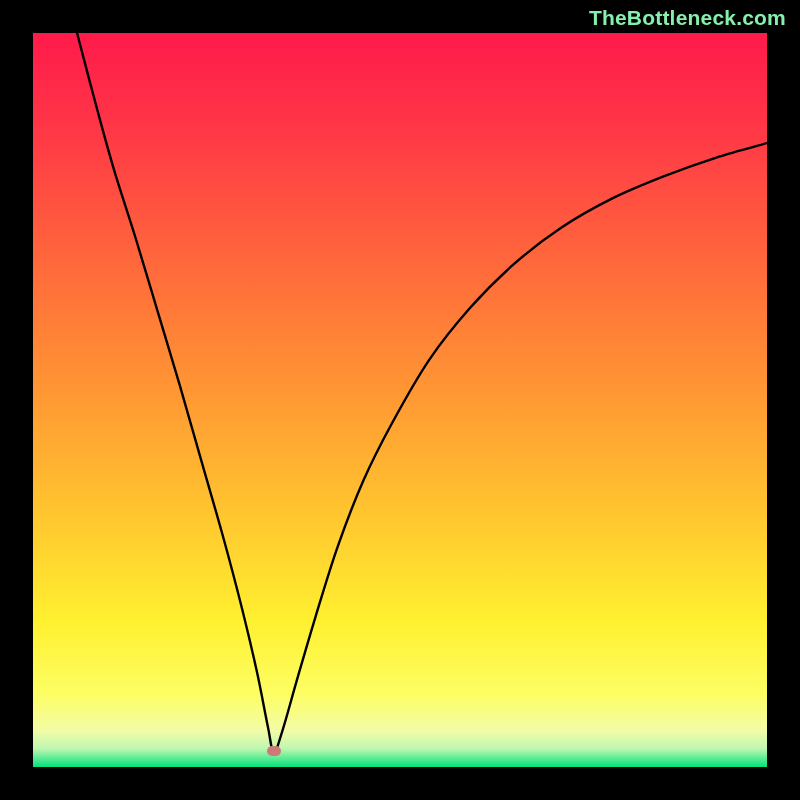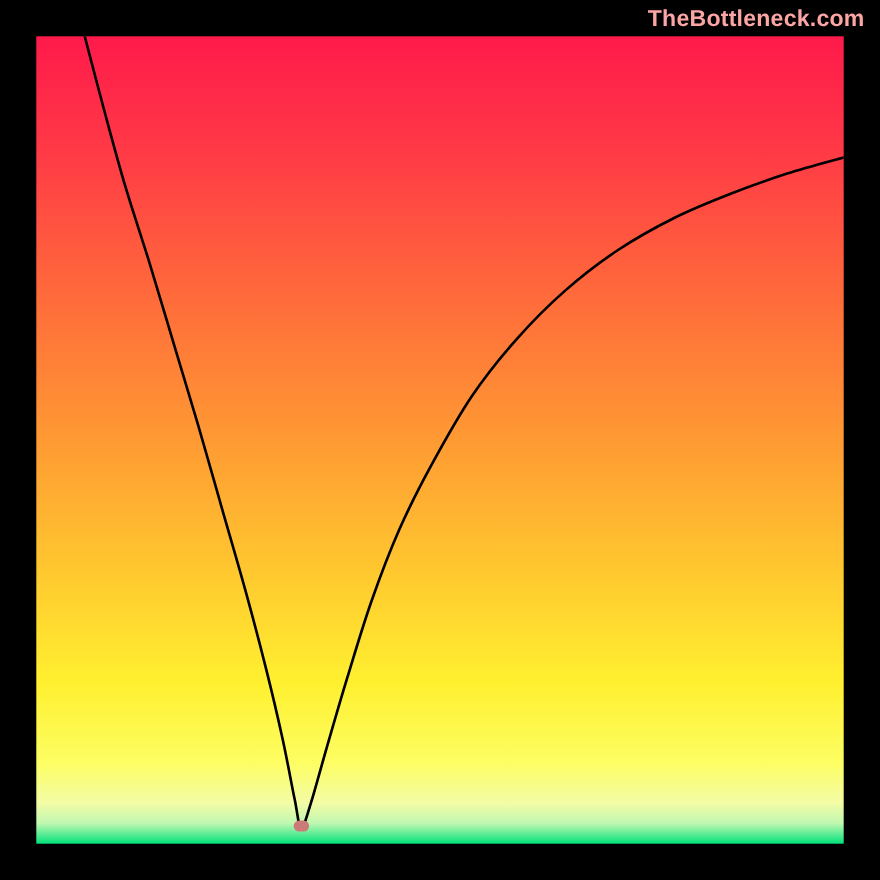"TheBottleneck.com" .watermark { color: #fca5a5 -> #86efac }
